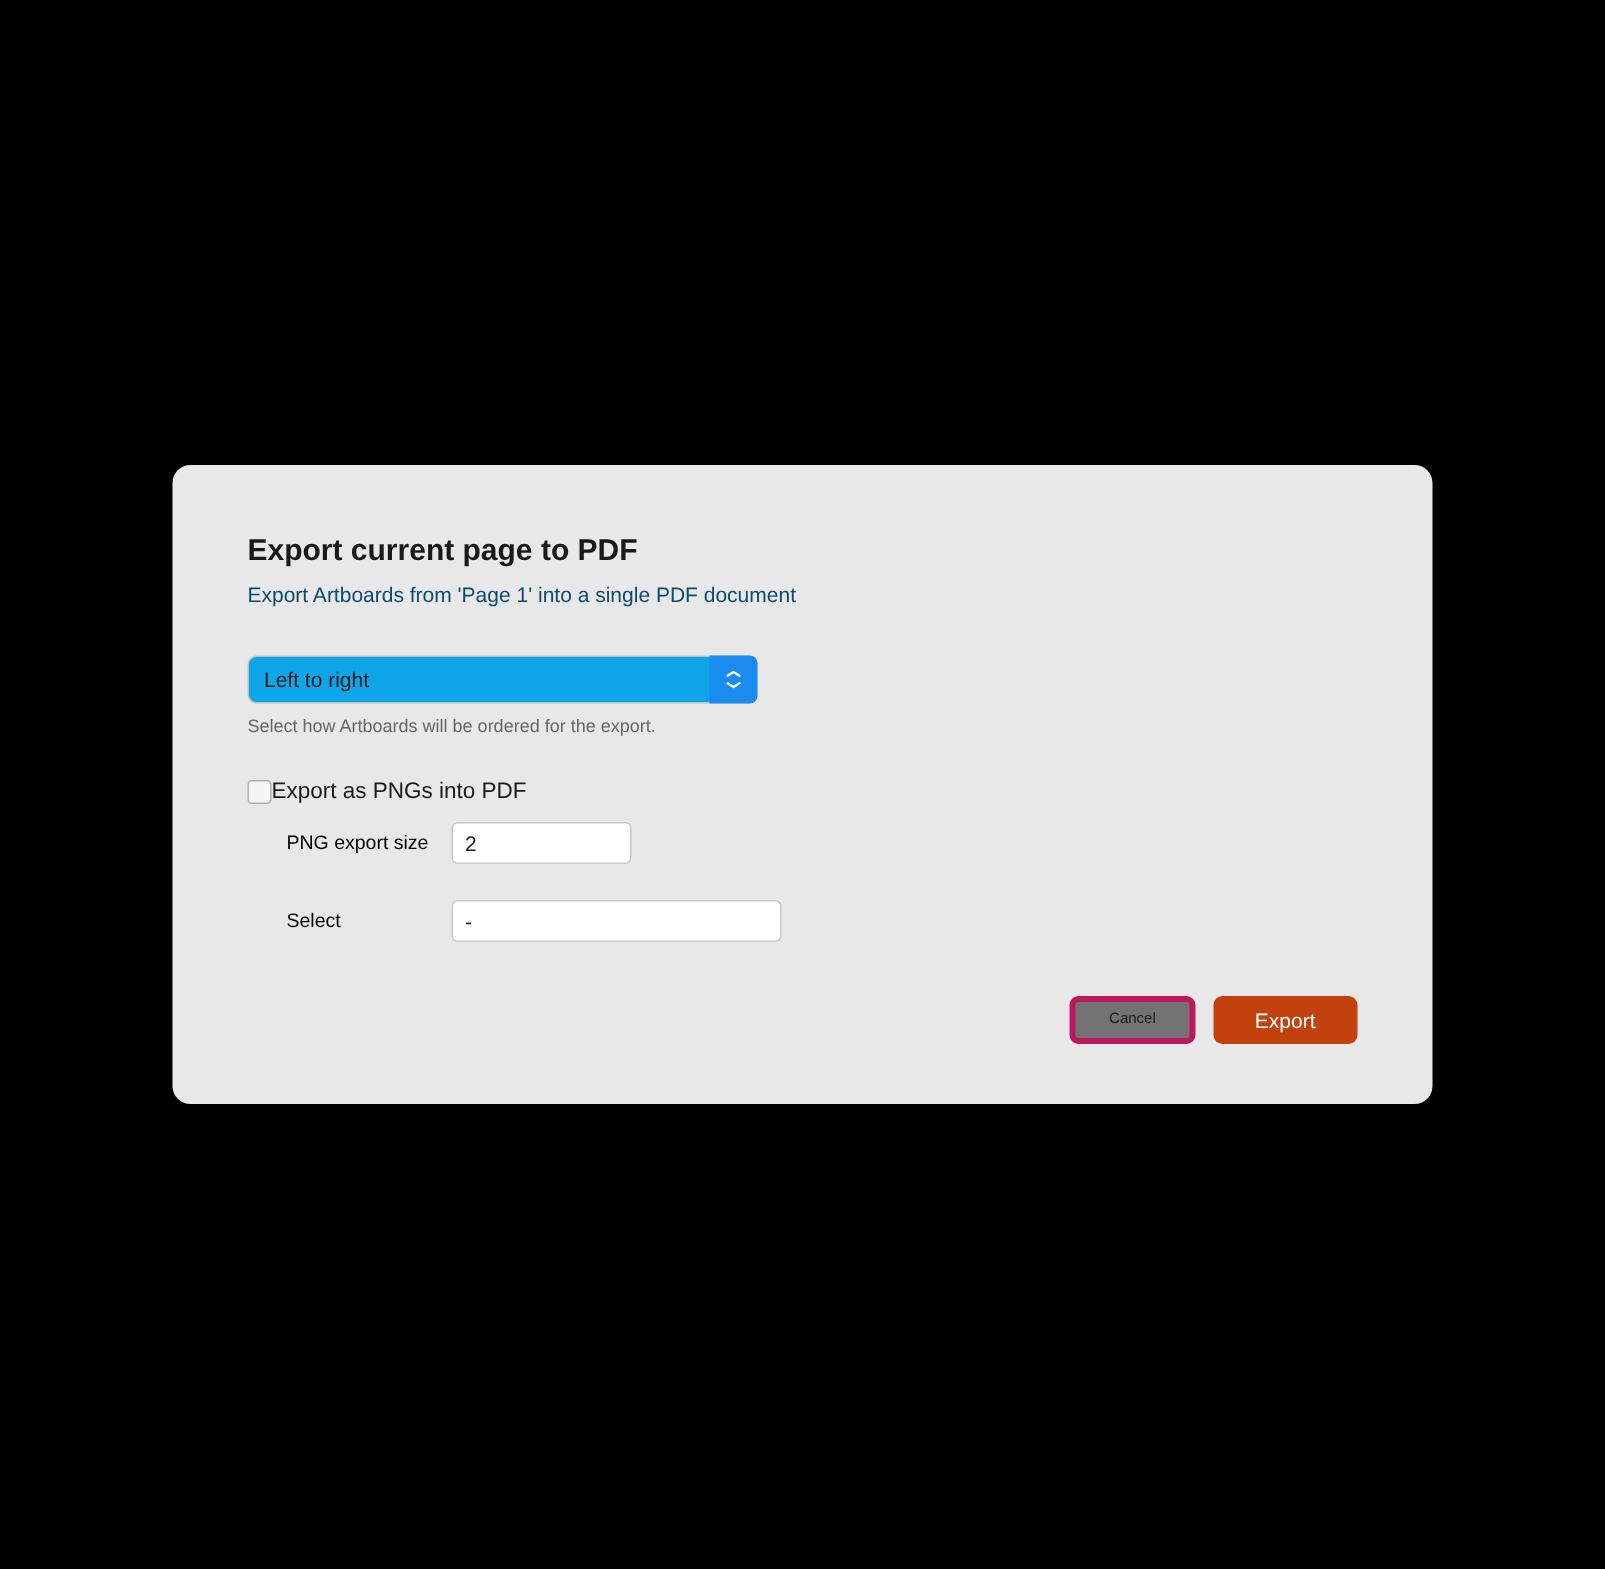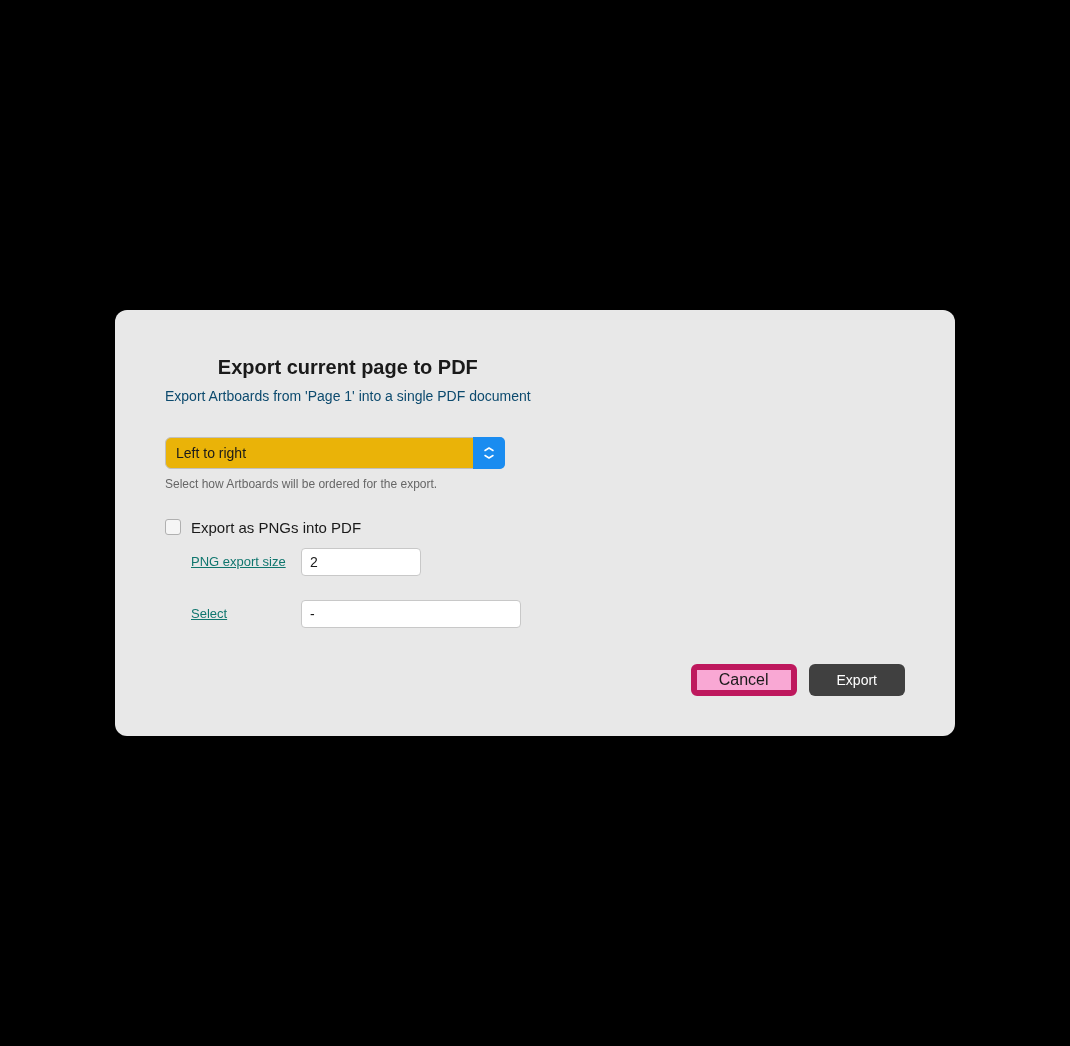"Export current page to PDF" .dialog-title { text-align: center -> none }
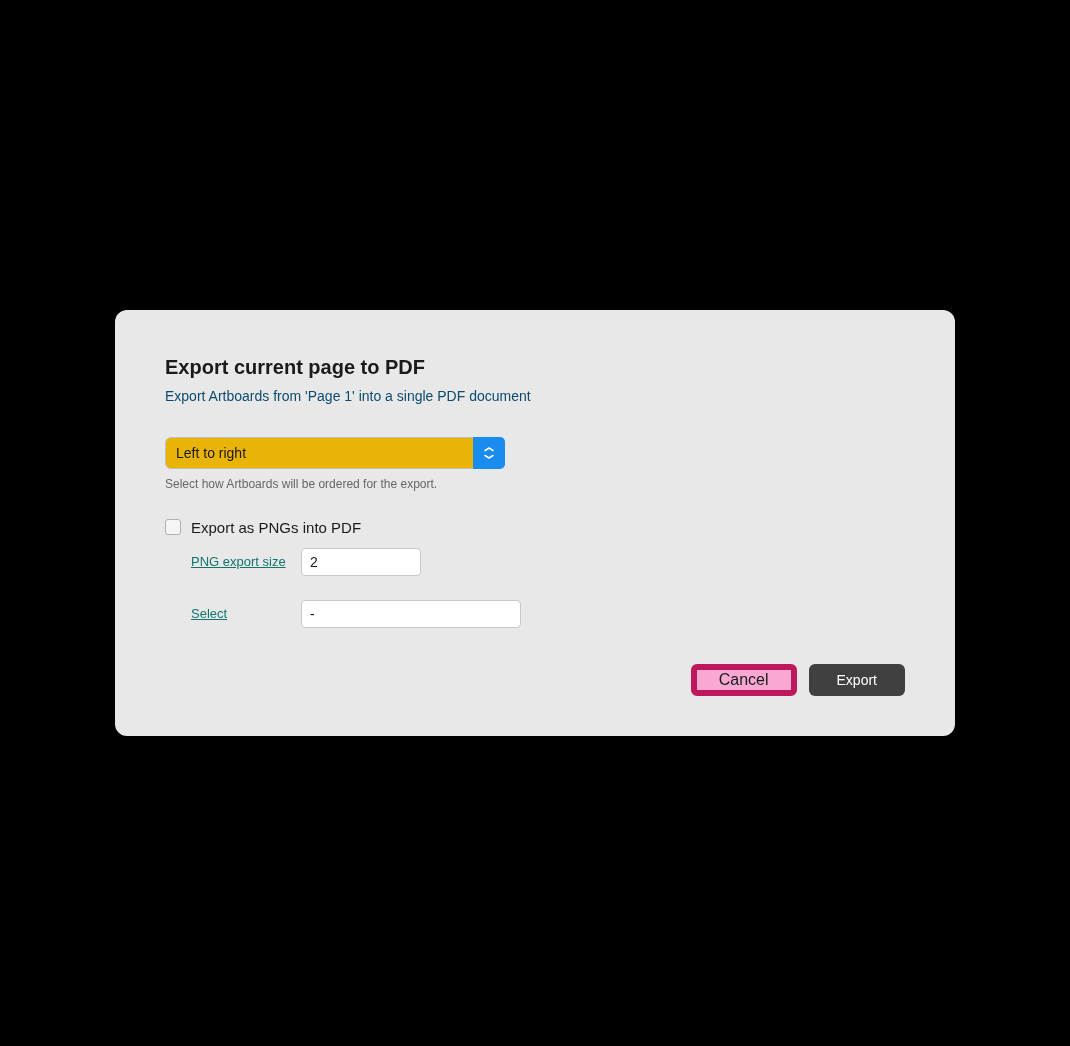"Left to right" .select-field { background: #eab308 -> #0ea5e9 }
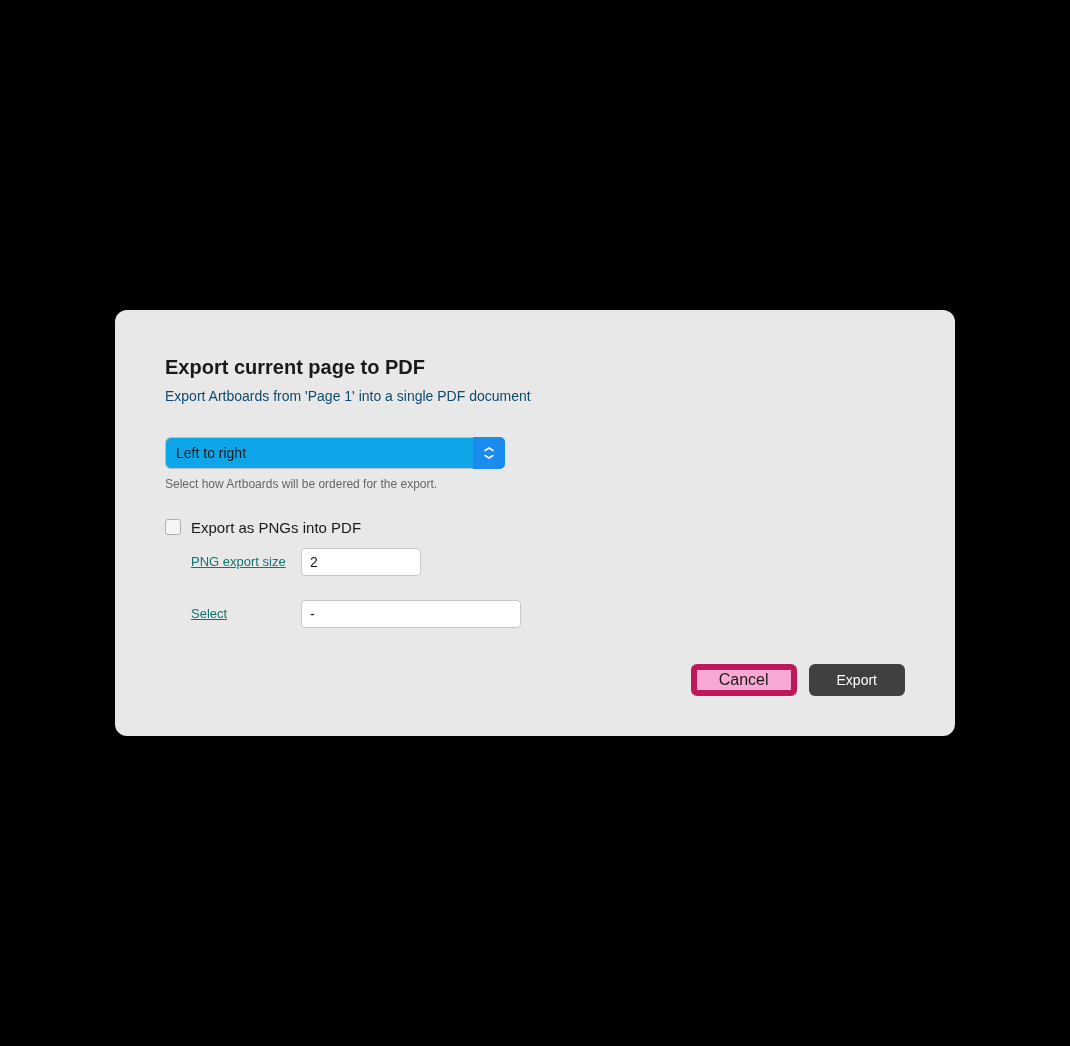"Export as PNGs into PDF" .checkbox-row { align-items: flex-start -> flex-end; gap: 10px -> 0 }
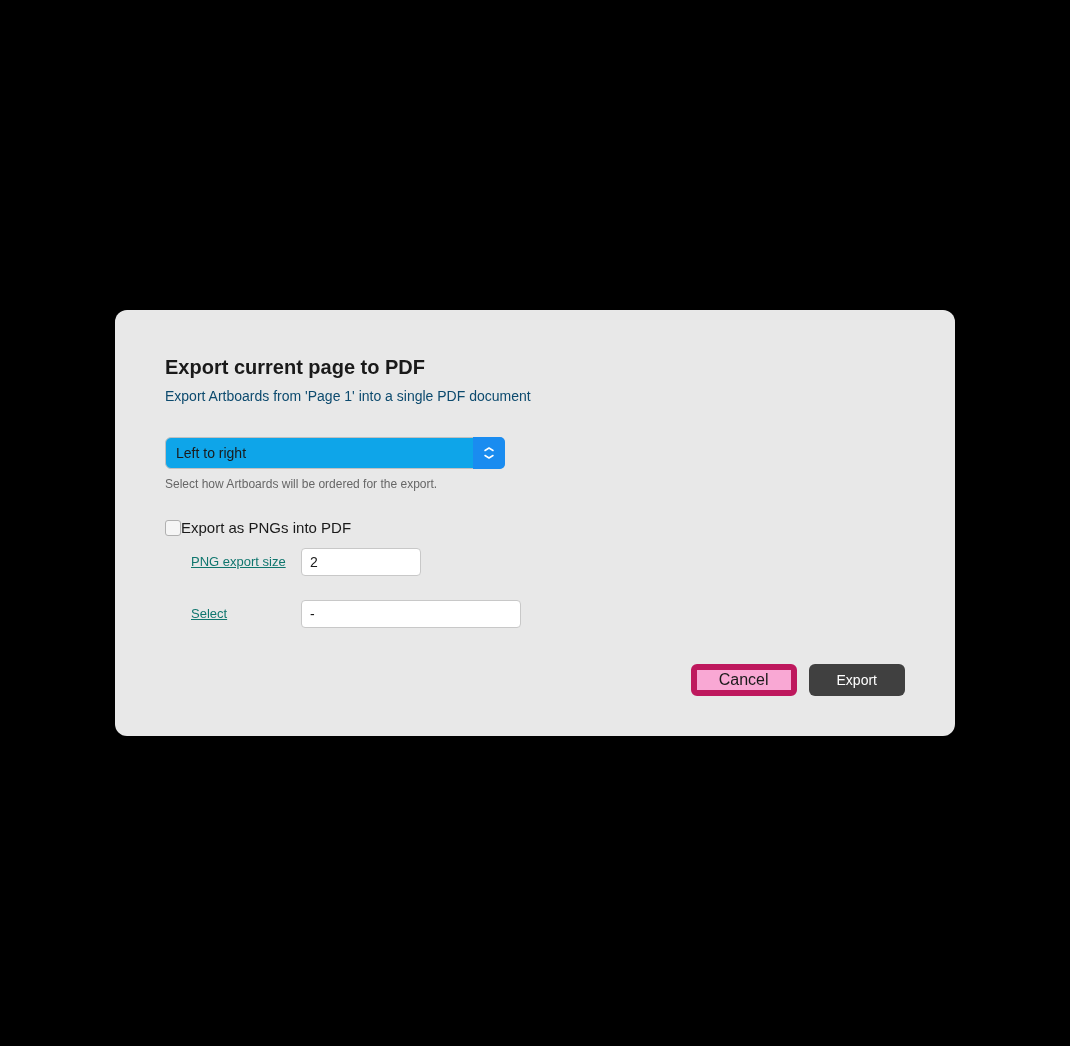"PNG export size" .sub-label { color: #0f766e -> #000000; text-decoration: underline -> none }
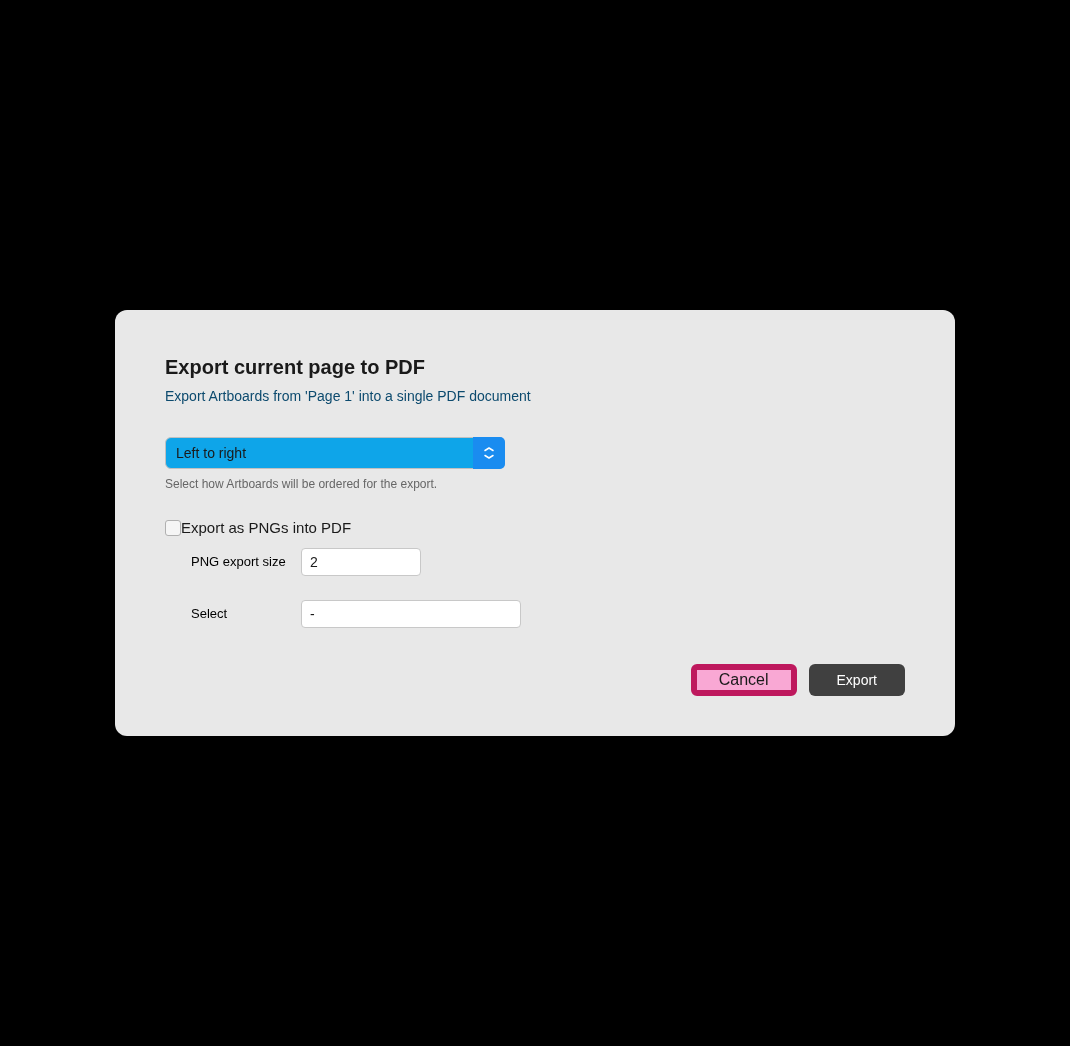"Cancel" .btn-cancel { background: #f9a8d4 -> #737373; border: 6px solid #be185d -> 4px solid #be185d; font-size: 16px -> 10px }
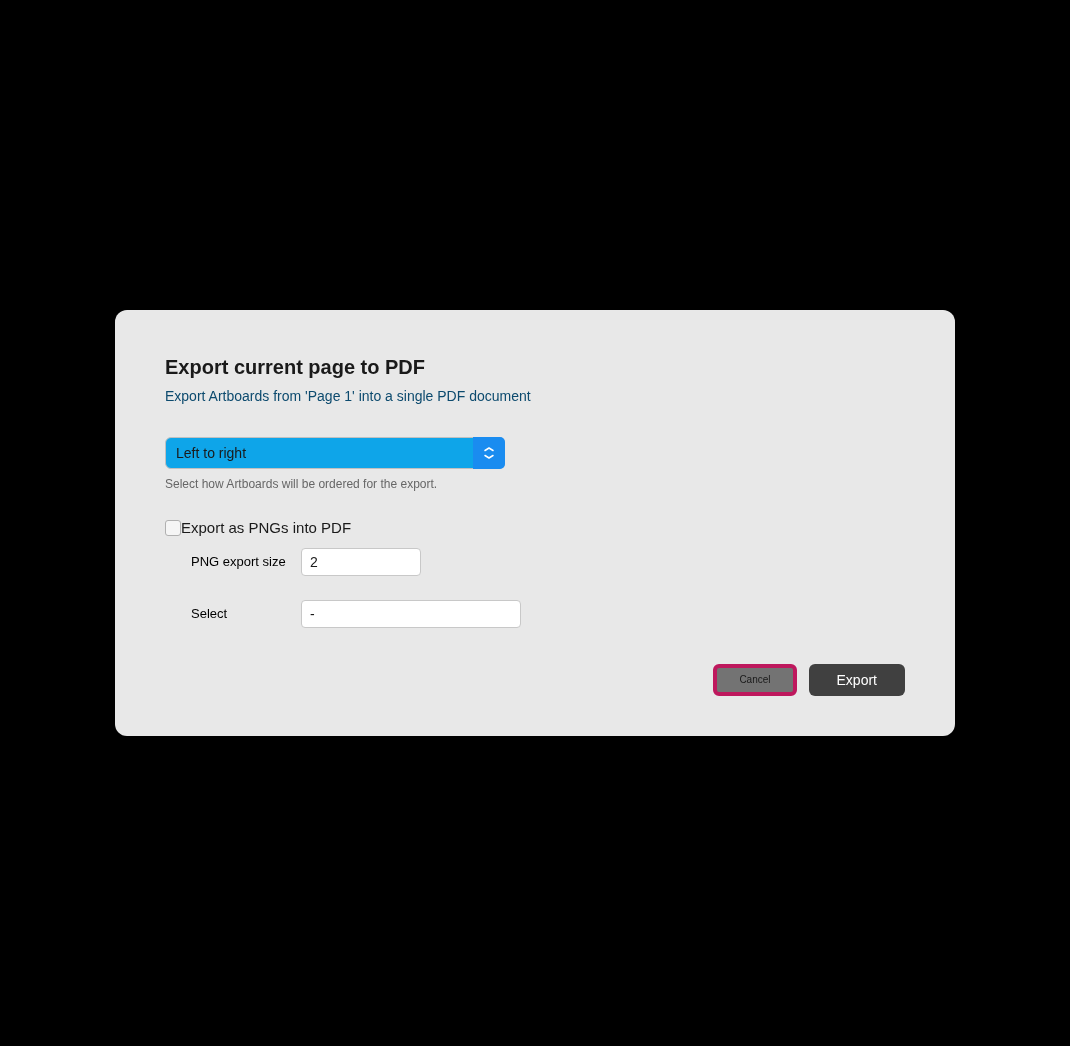"Export" .btn-export { background: #404040 -> #c2410c }
